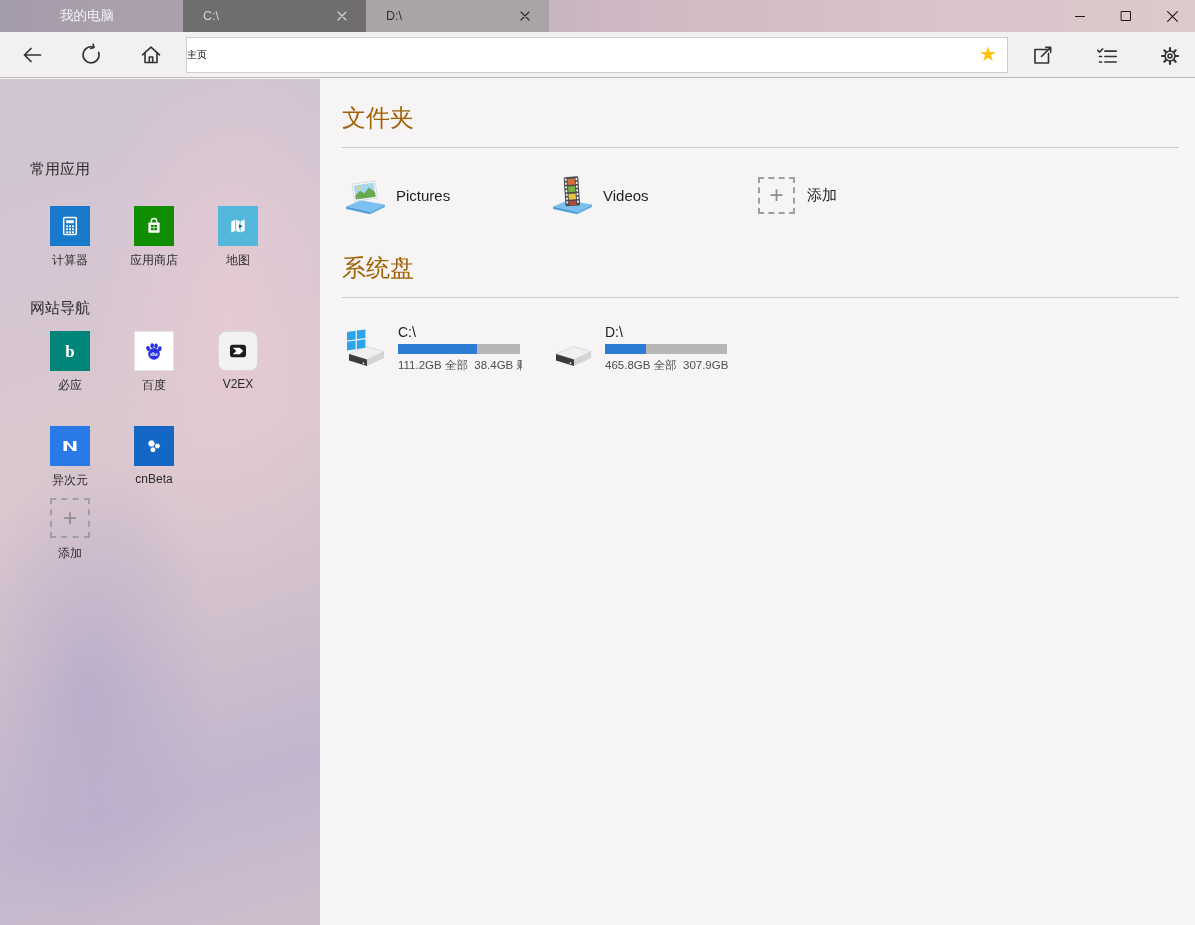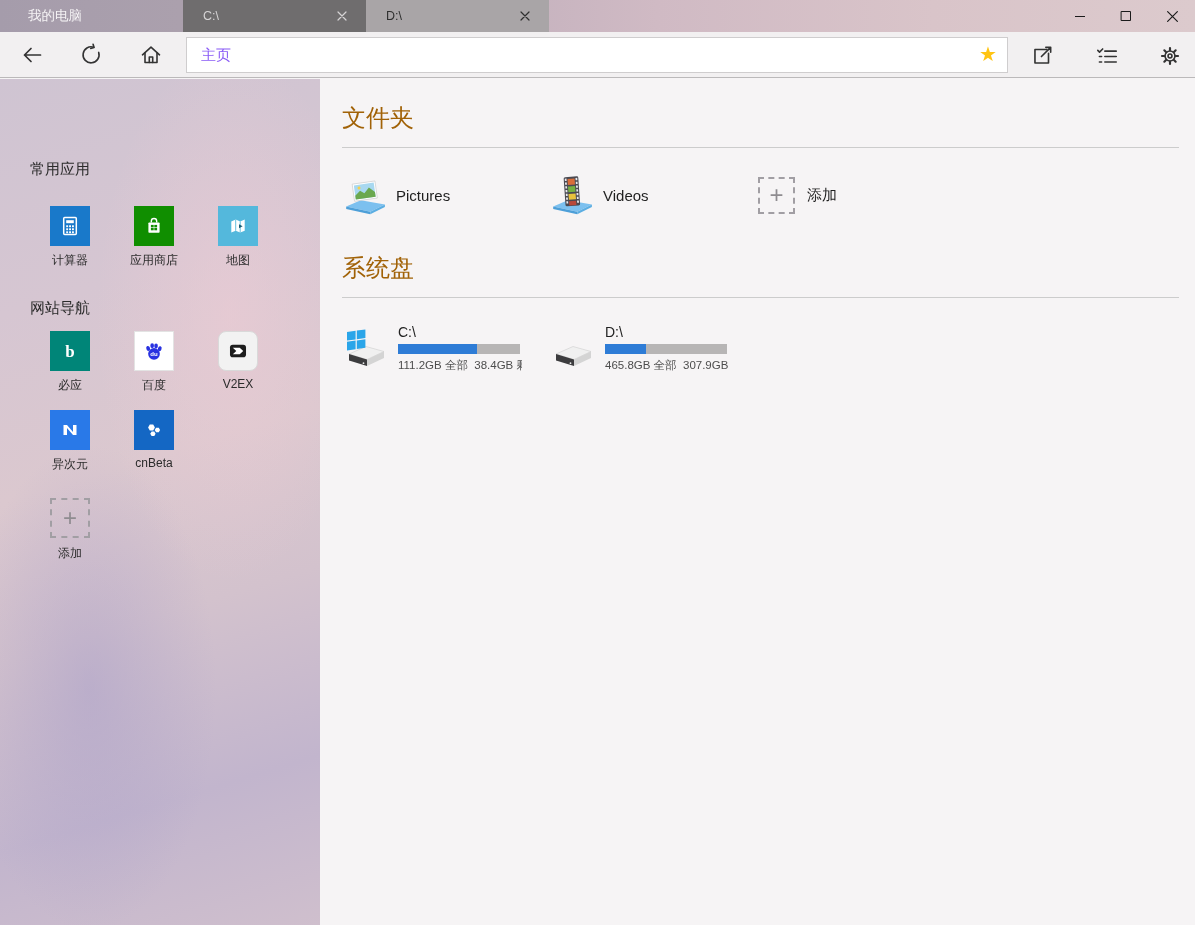"我的电脑" .app-title { left: 28px -> 60px }
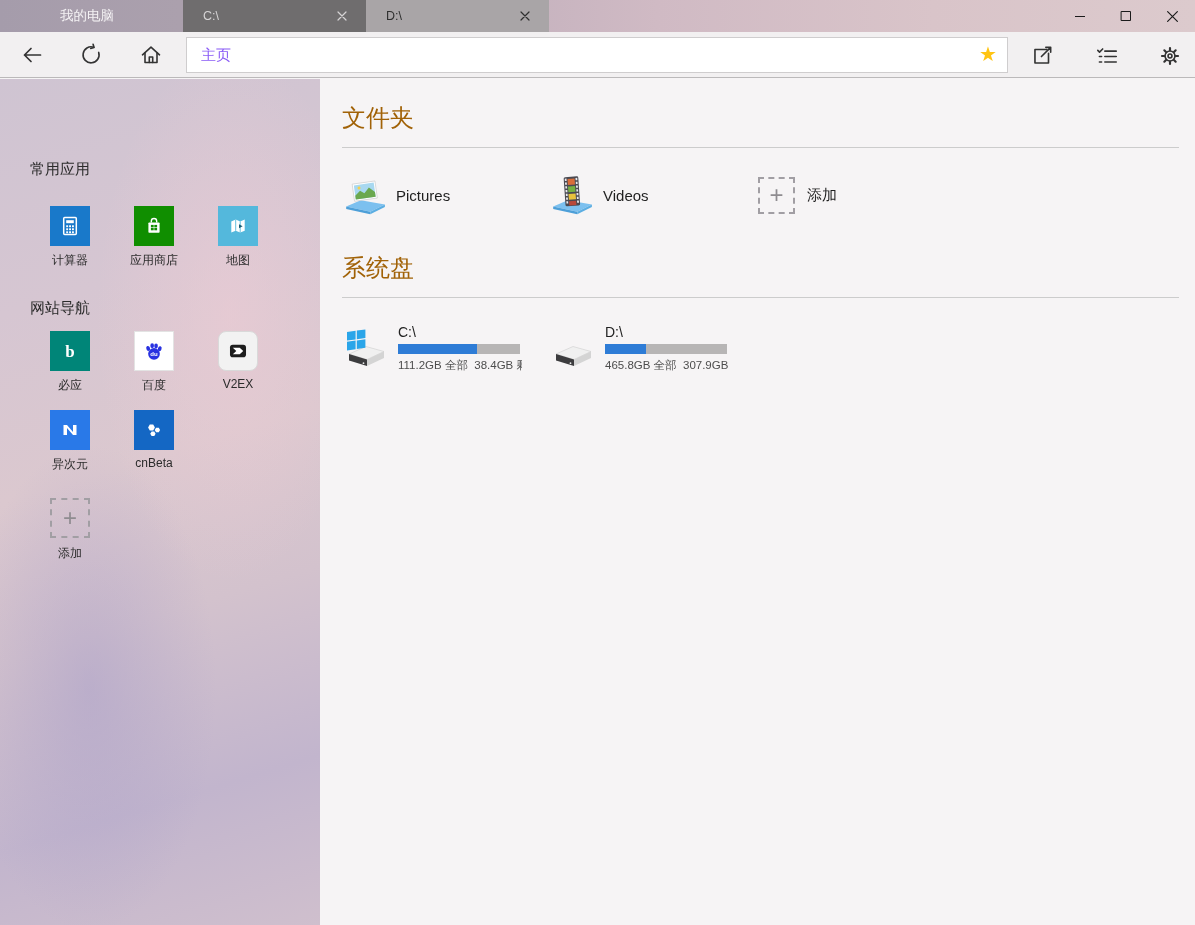"主页" .address-input { color: #8b5cf6 -> #000000; font-size: 15px -> 10px; padding-left: 14px -> none }
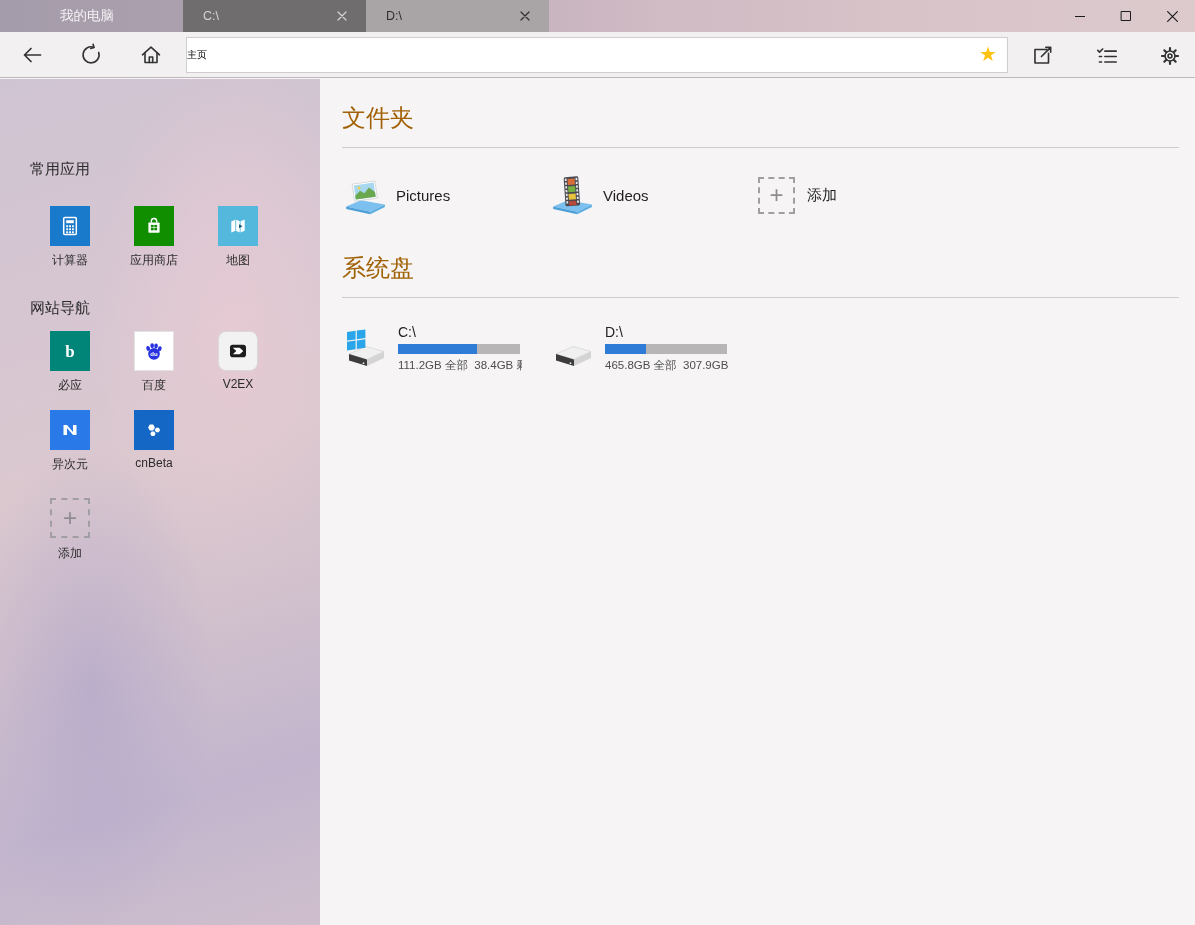"计算器" .tile-grid { row-gap: 16px -> 32px }
